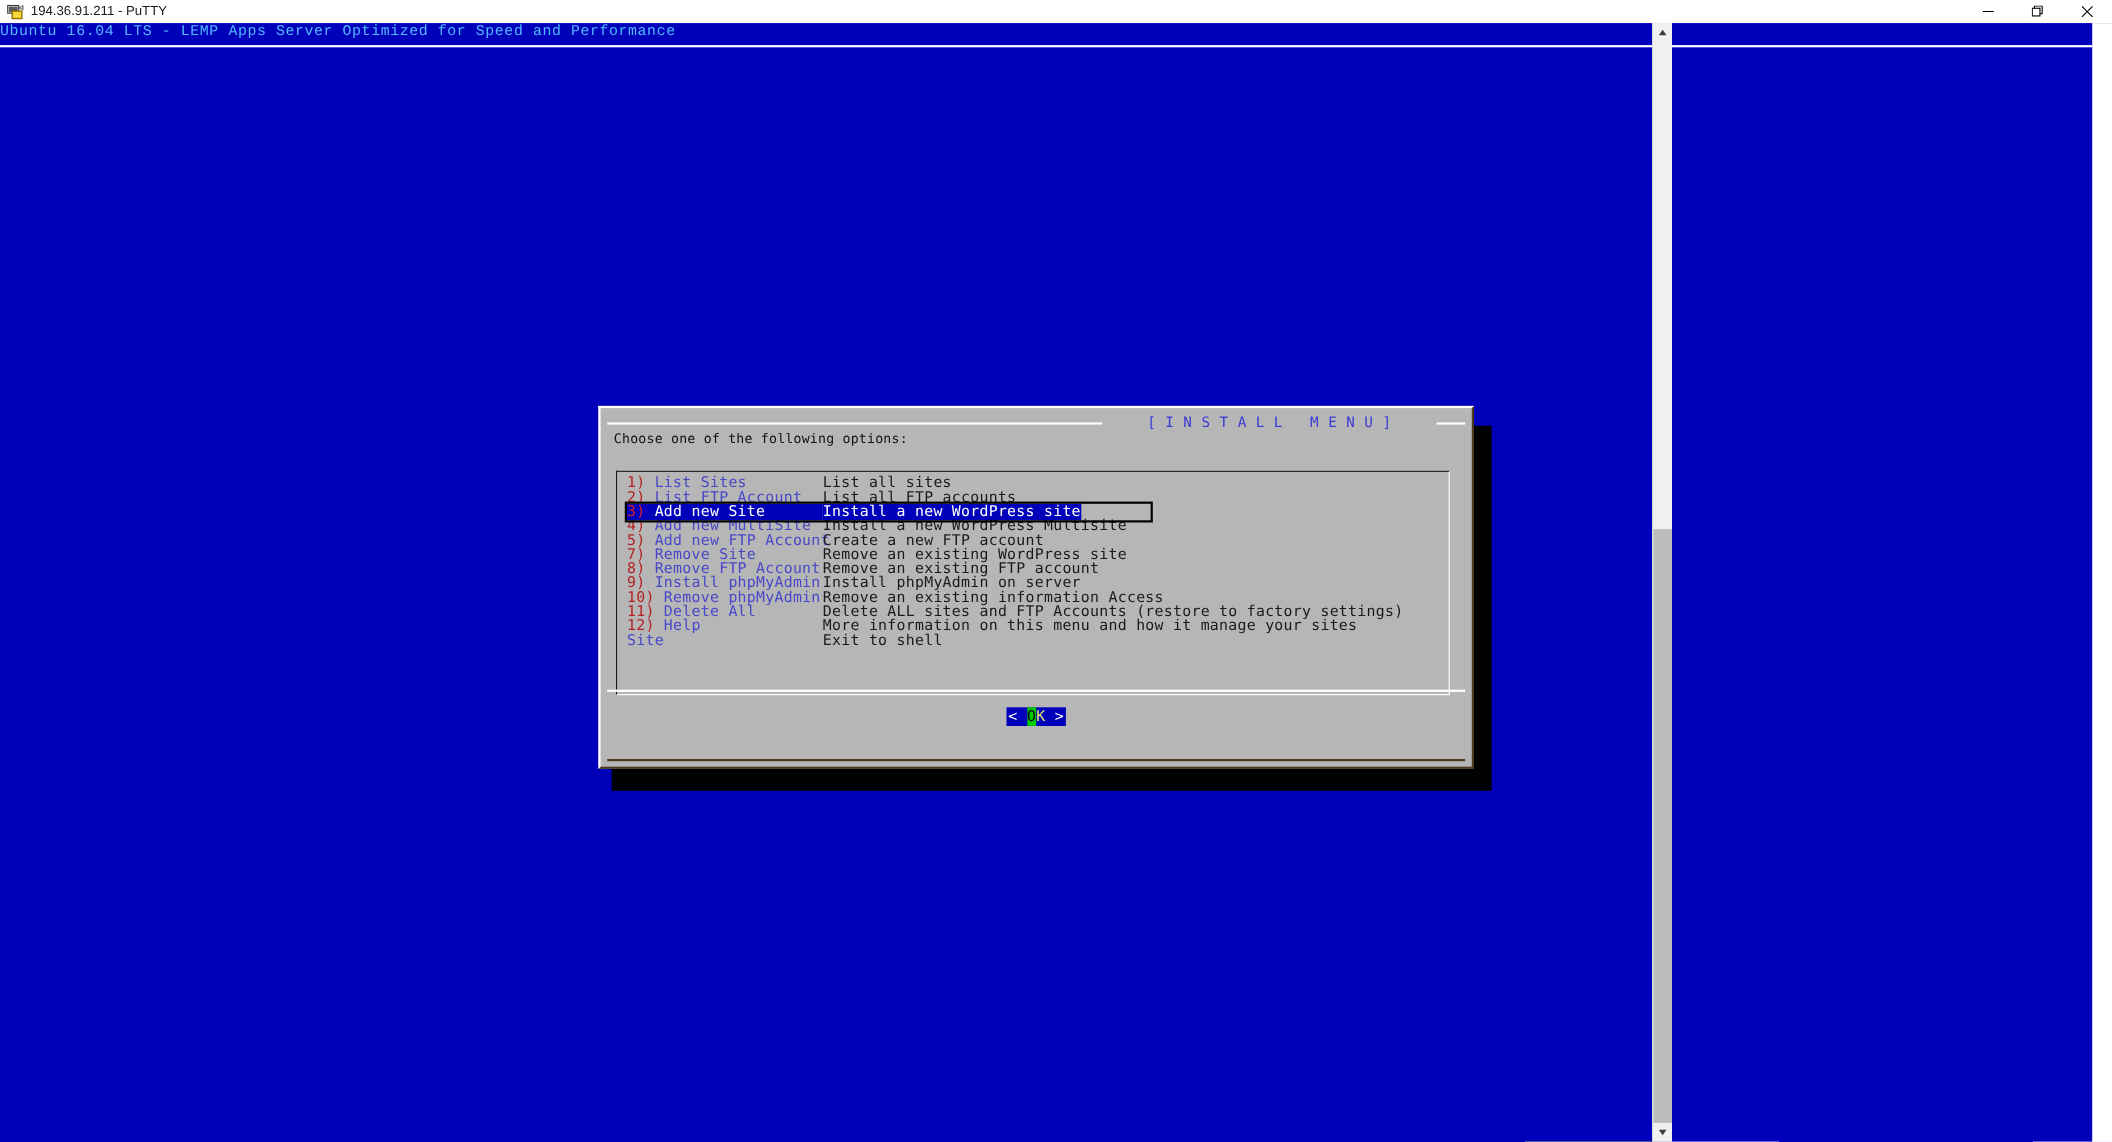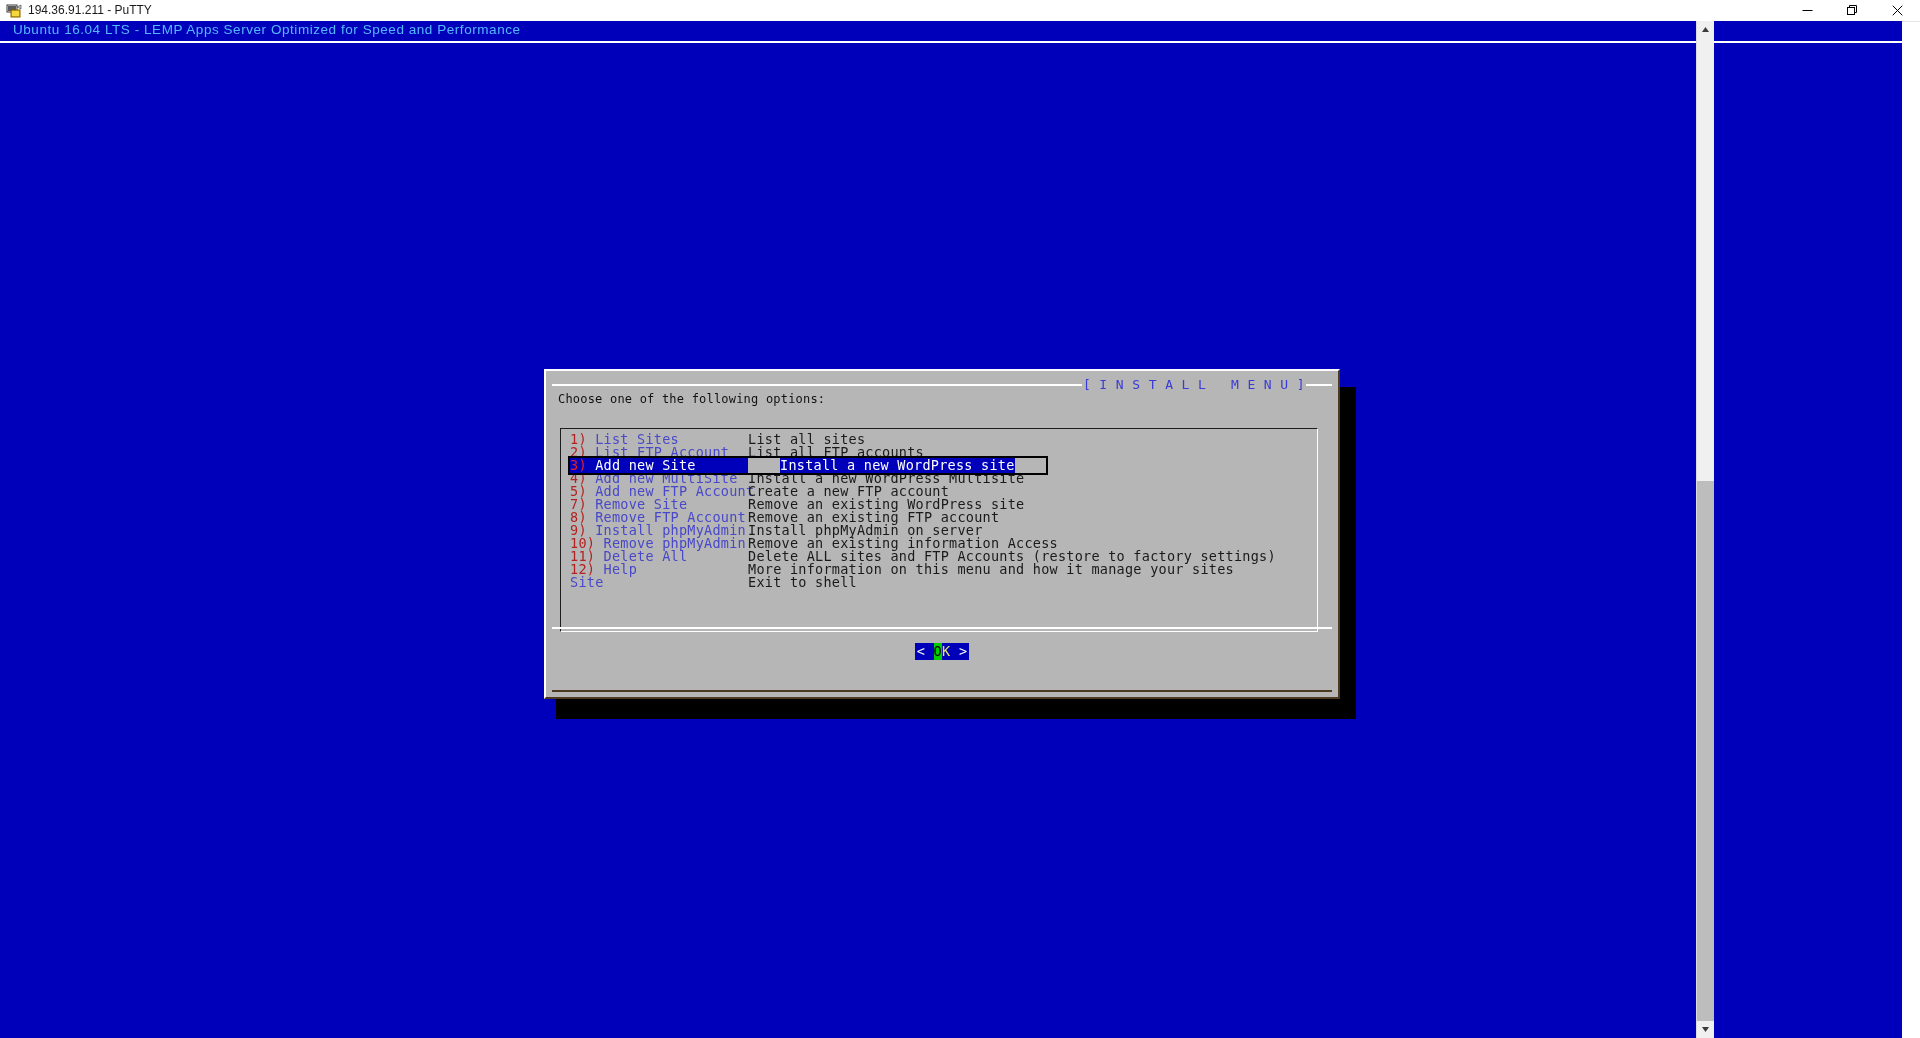"194.36.91.211 - PuTTY" #app-window { width: 1714px -> 1520px }
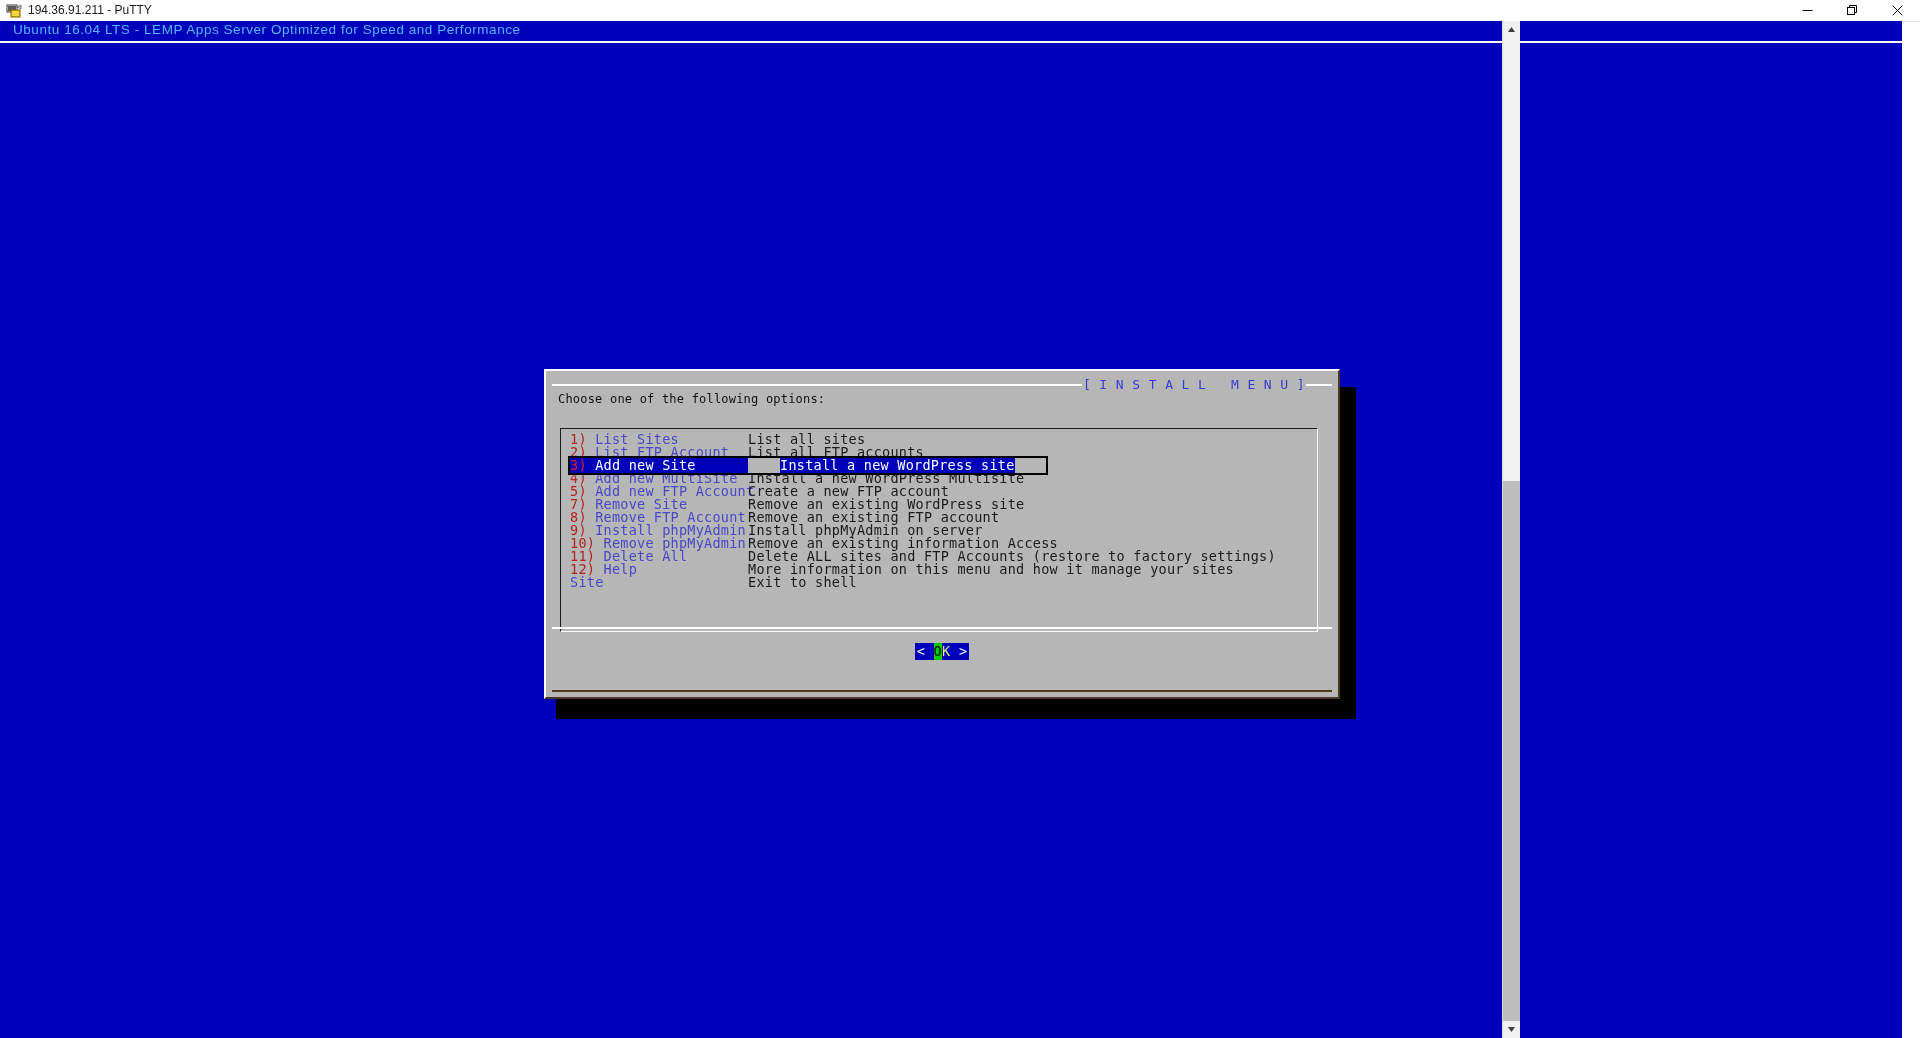"Ubuntu 16.04 LTS - LEMP" #banner-line { font-family: Liberation Sans, sans-serif -> Liberation Mono, monospace; padding-left: 13px -> 0 }
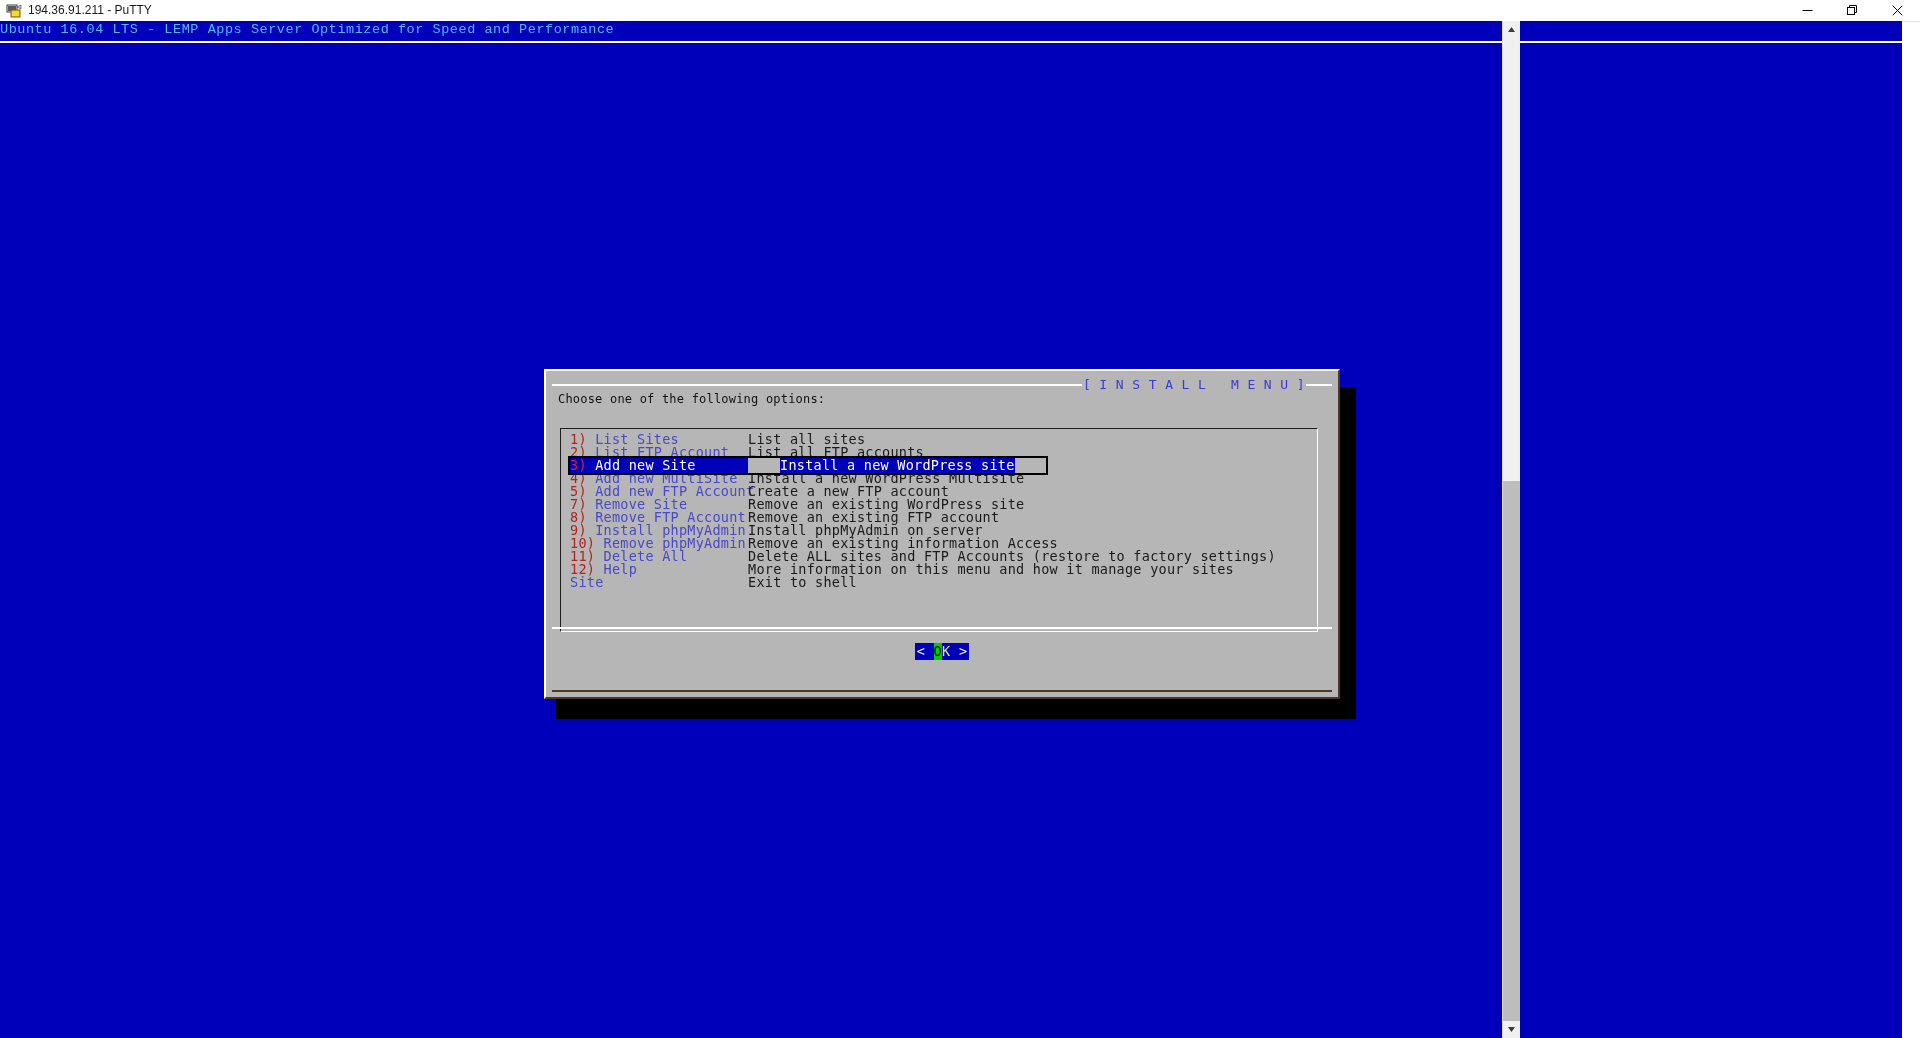"[ I N S T" #dialog-titlerow { gap: none -> 40px }
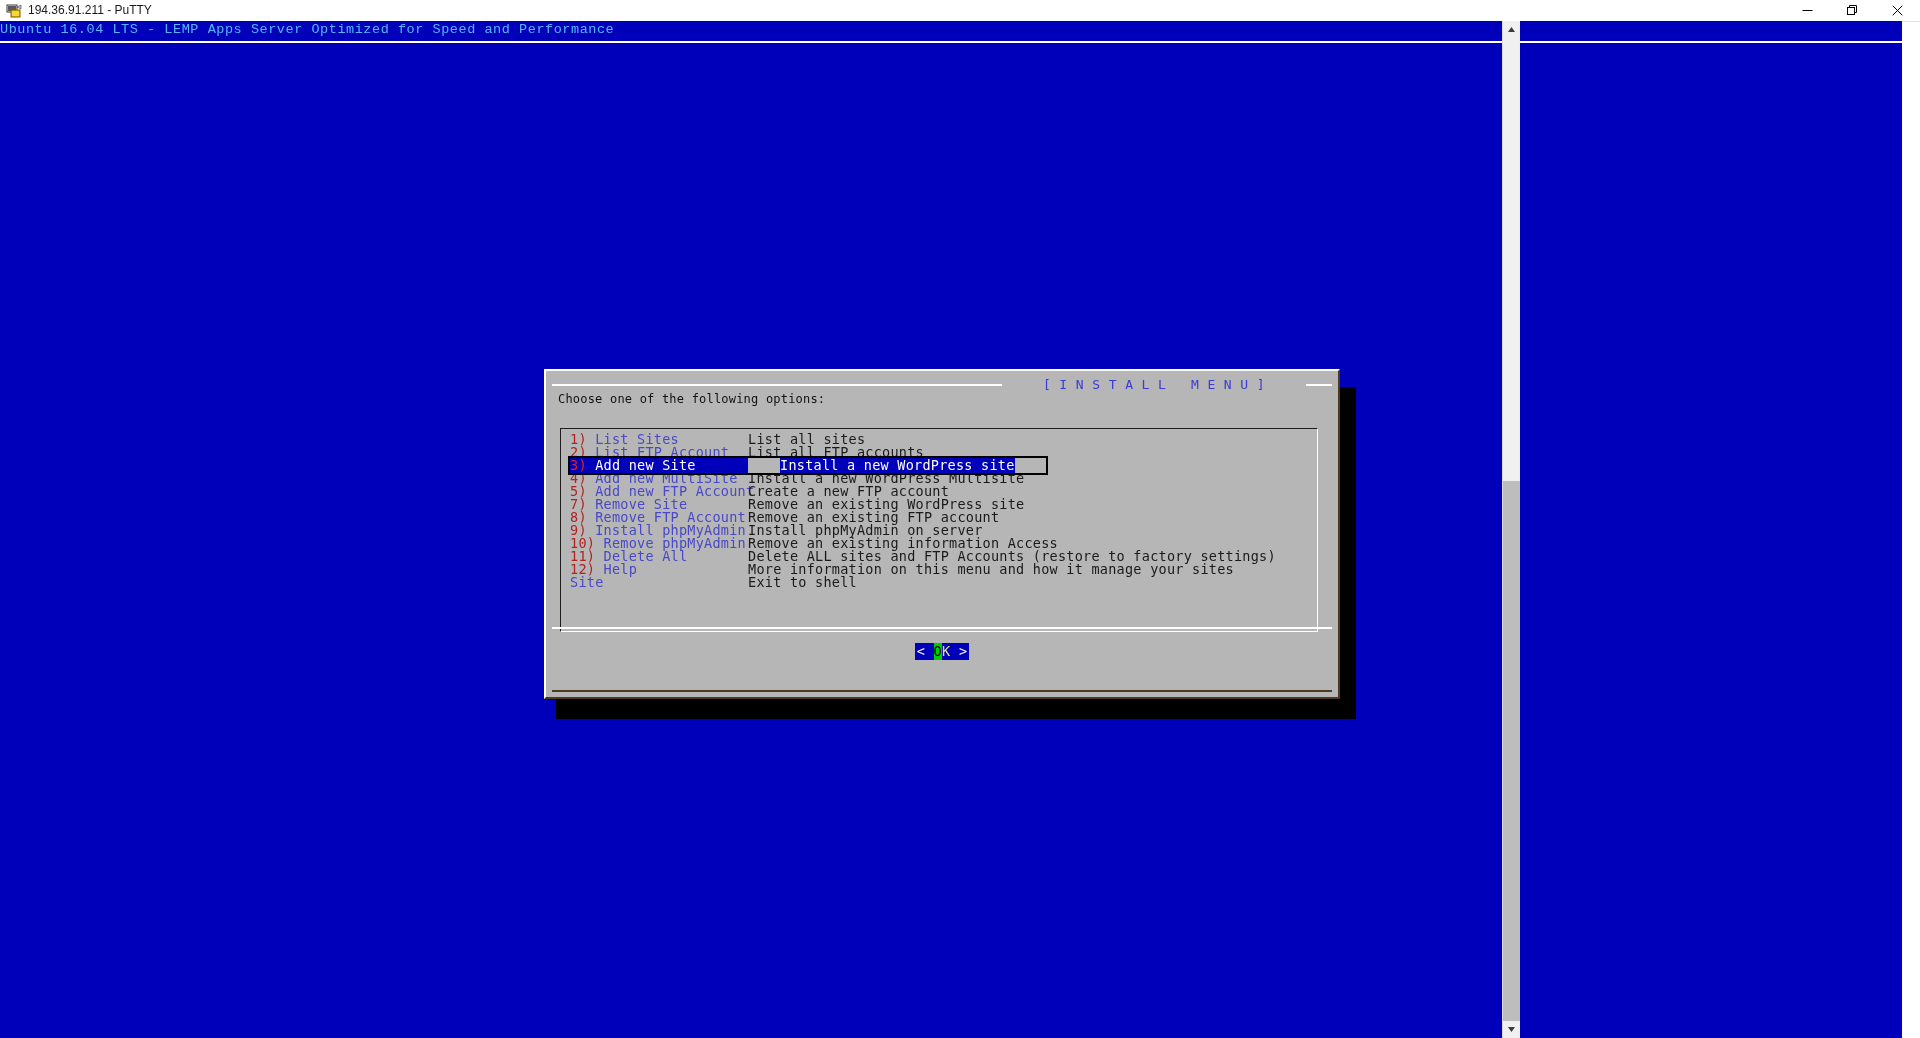"3) Add new Site" .menu-row.selected { gap: 32px -> none }
